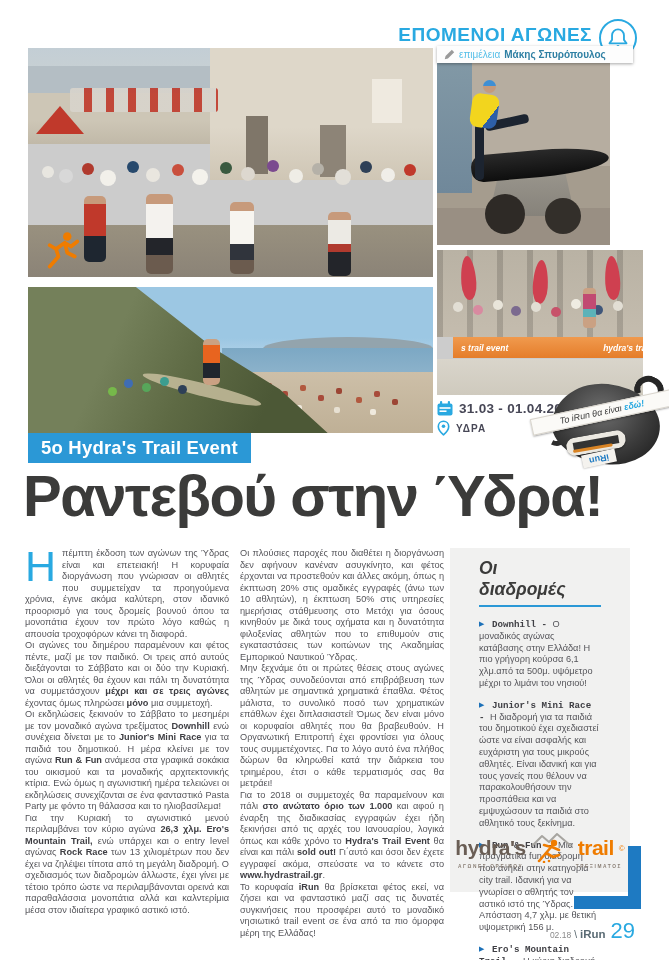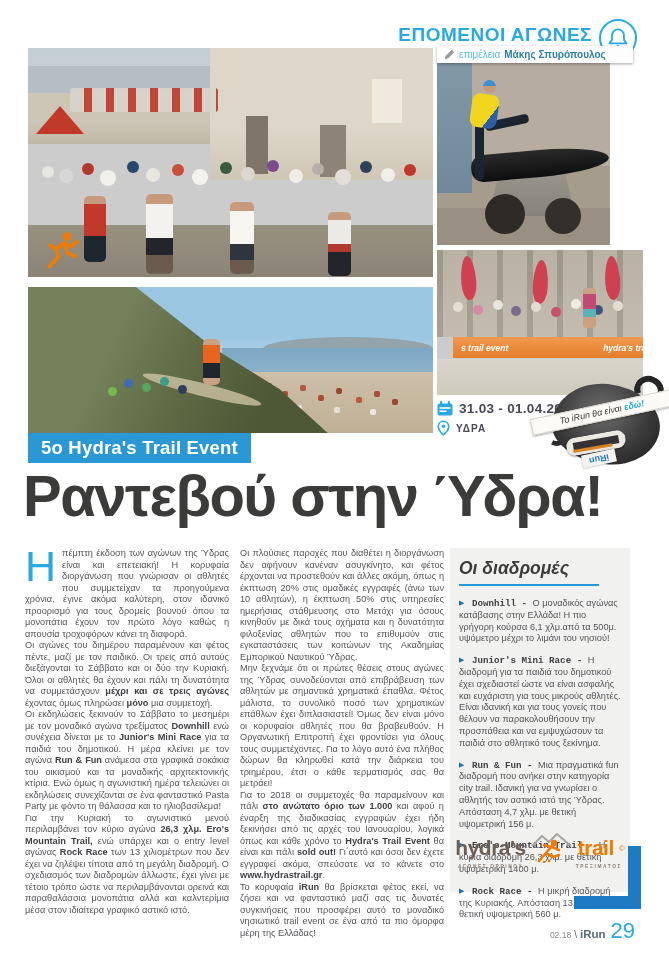"Οι διαδρομές" .routes { padding: 10px 9px -> 10px 29px }
